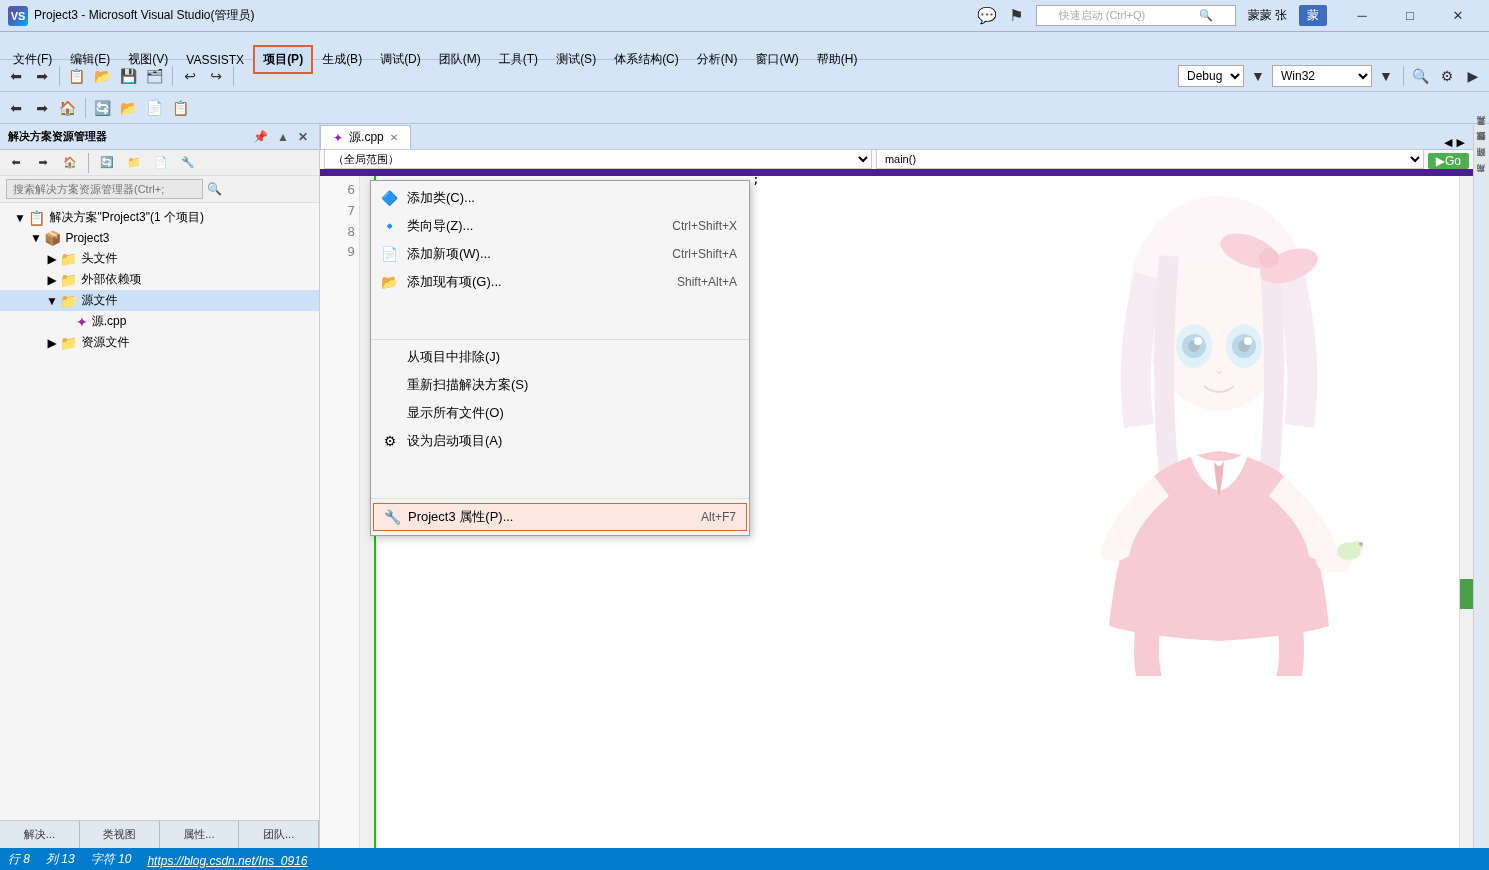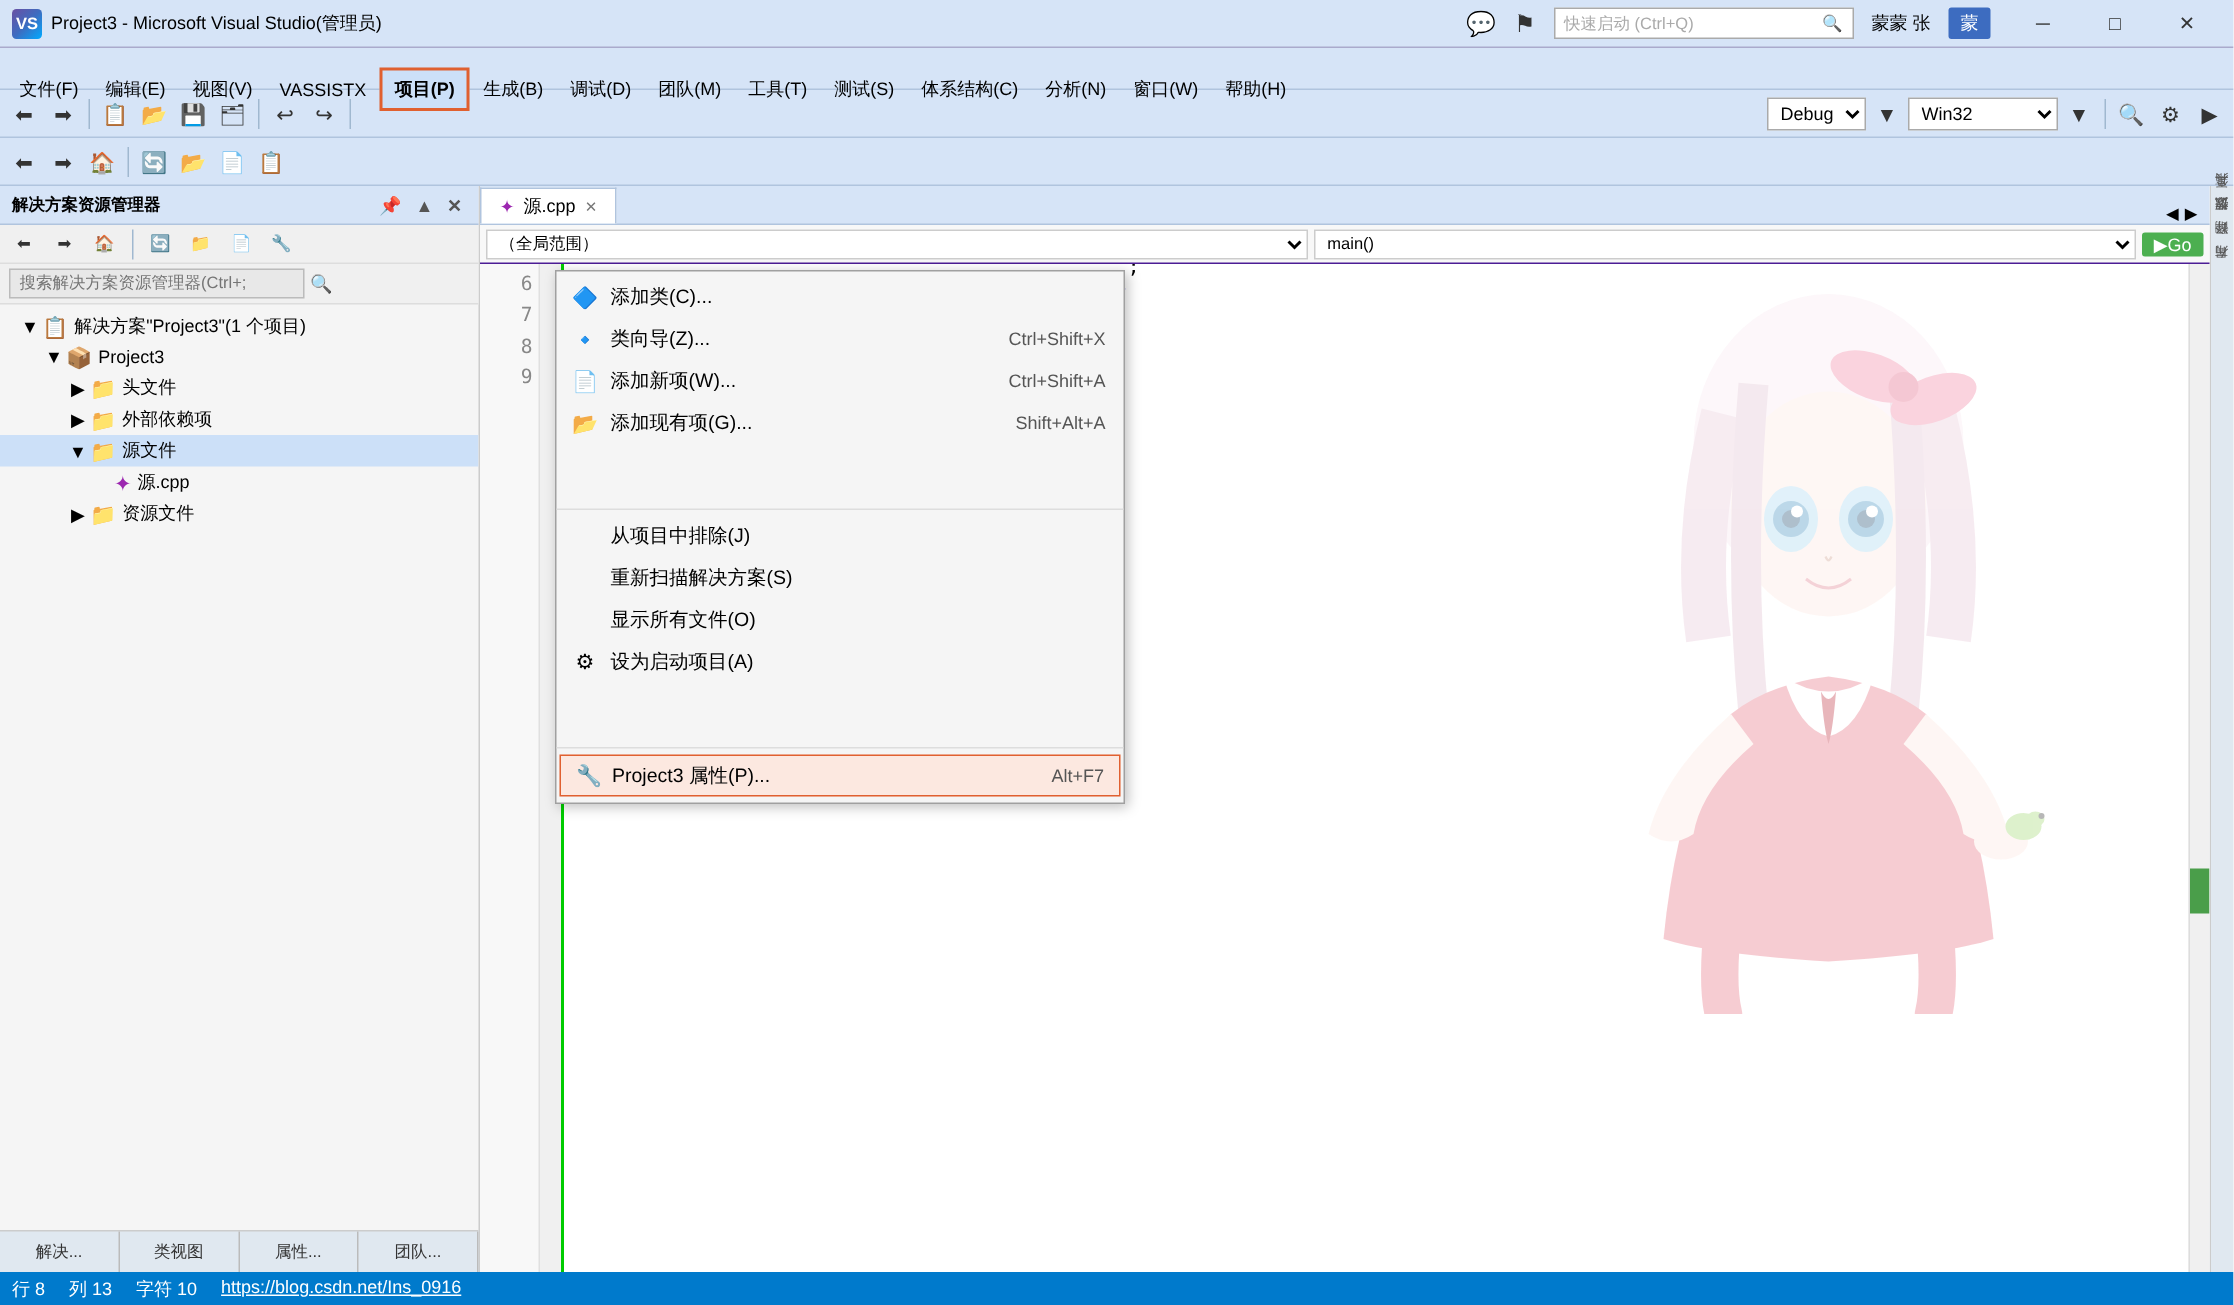"快速启动 (Ctrl+Q)" div.search-box { padding: 2px 6px -> 2px 22px }
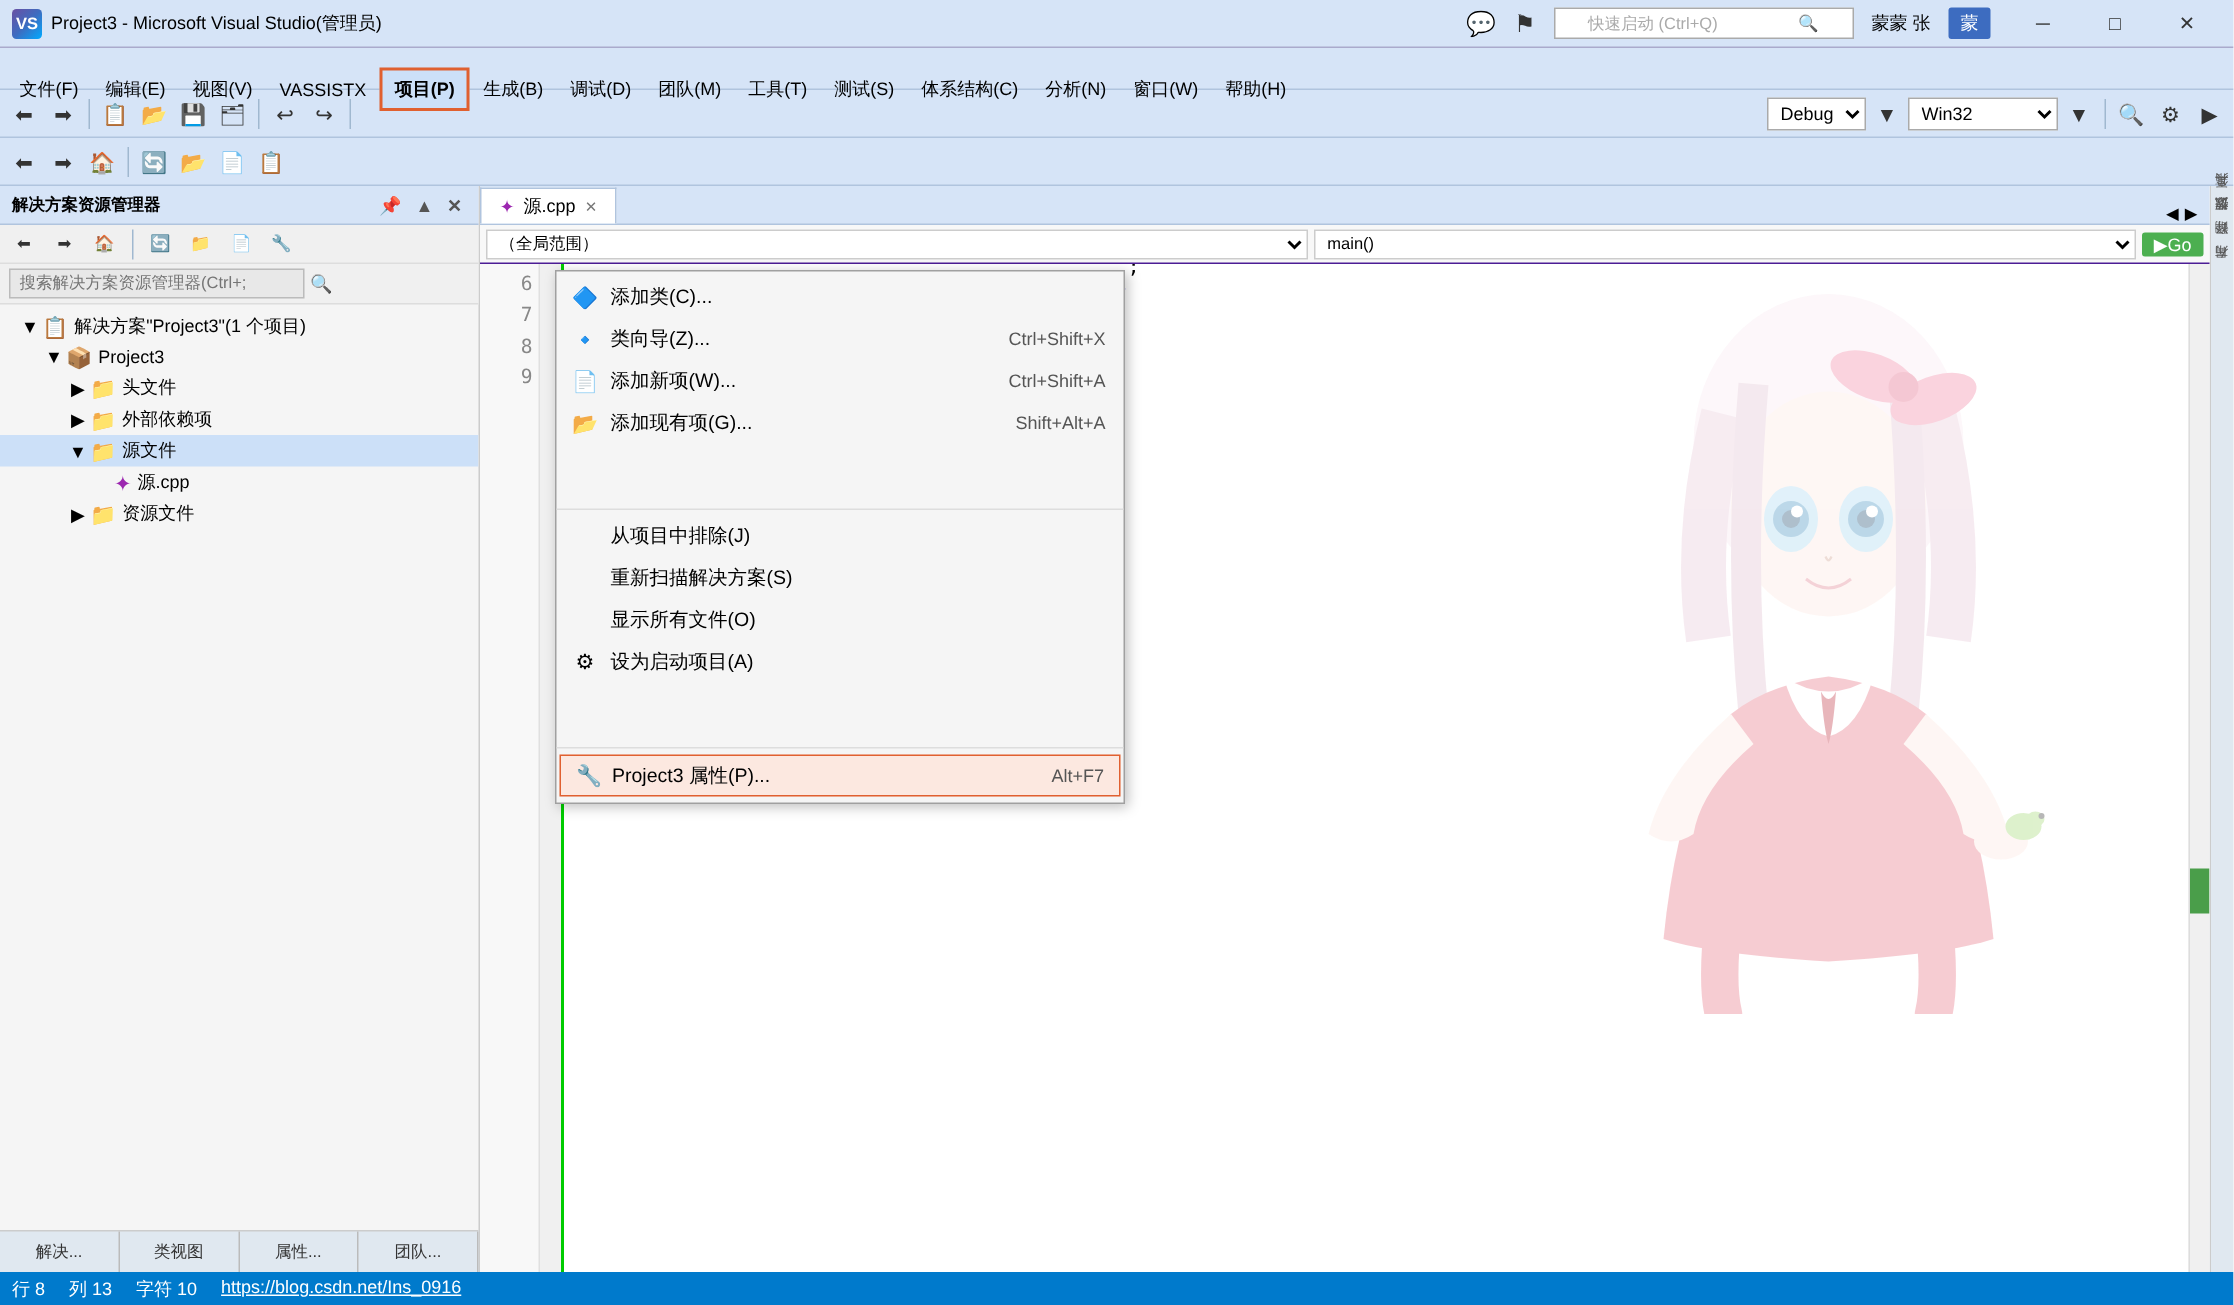"（全局范围）" .editor-nav-bar { align-items: center -> flex-end; border-bottom: 1px solid #4c1d95 -> 7px solid #4c1d95 }
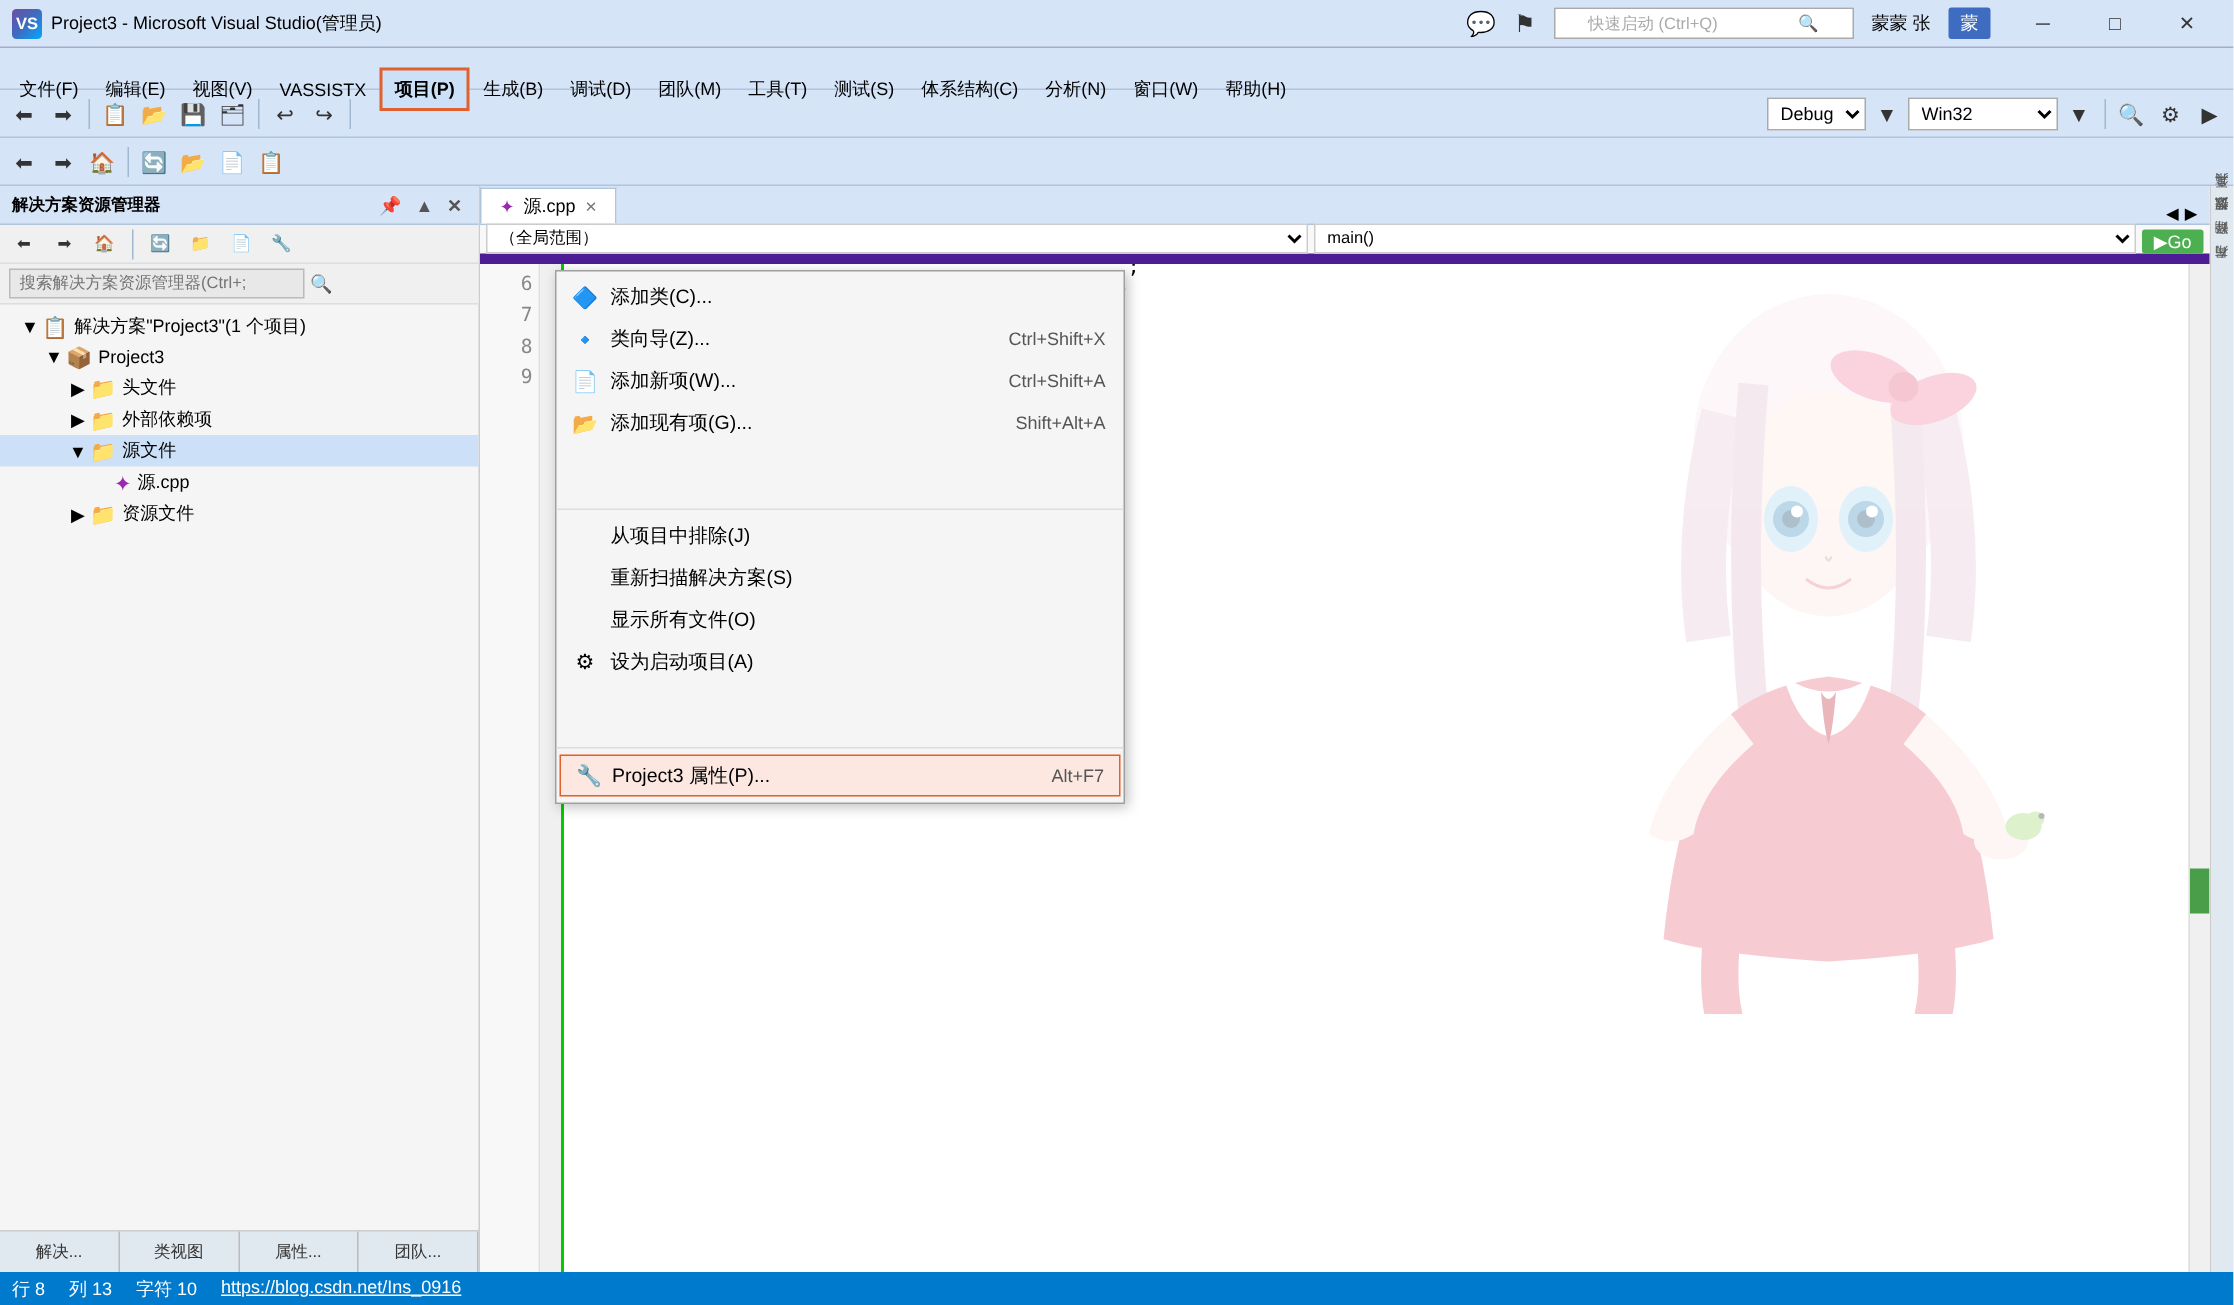"行 8" .status-bar .status-right { align-items: flex-start -> flex-end; font-style: none -> italic }
